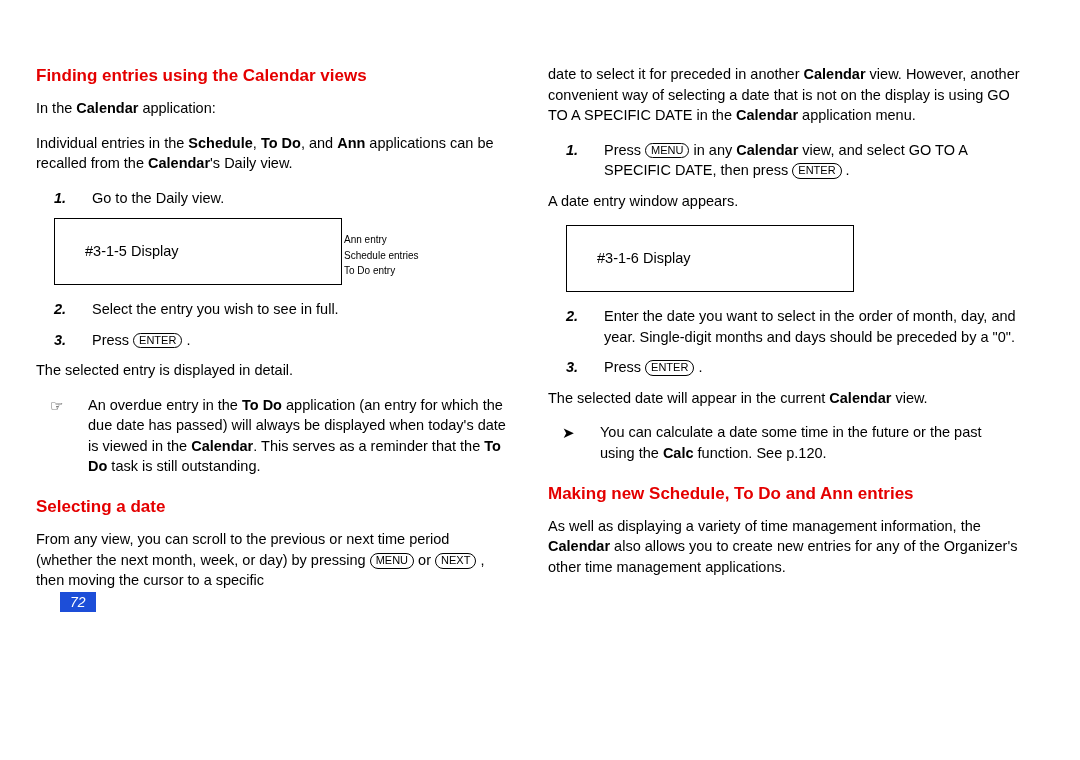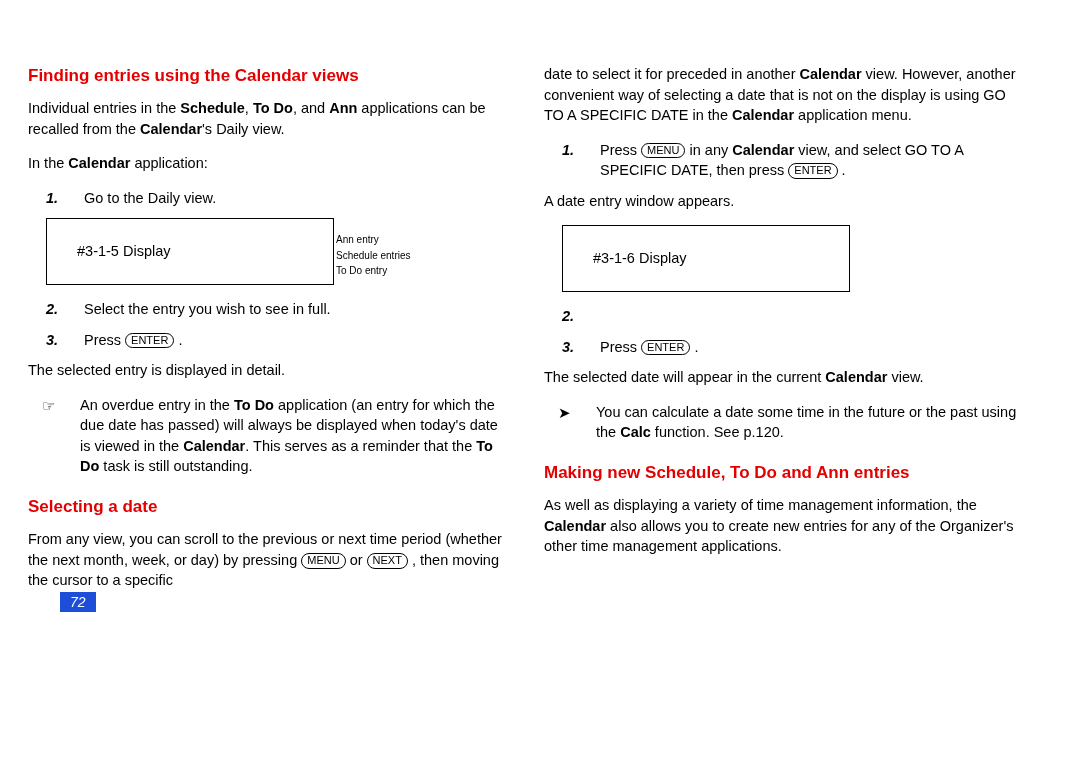"Finding entries using the Calendar" .page { padding: 64px 60px 34px 28px -> 64px 60px 34px 36px }
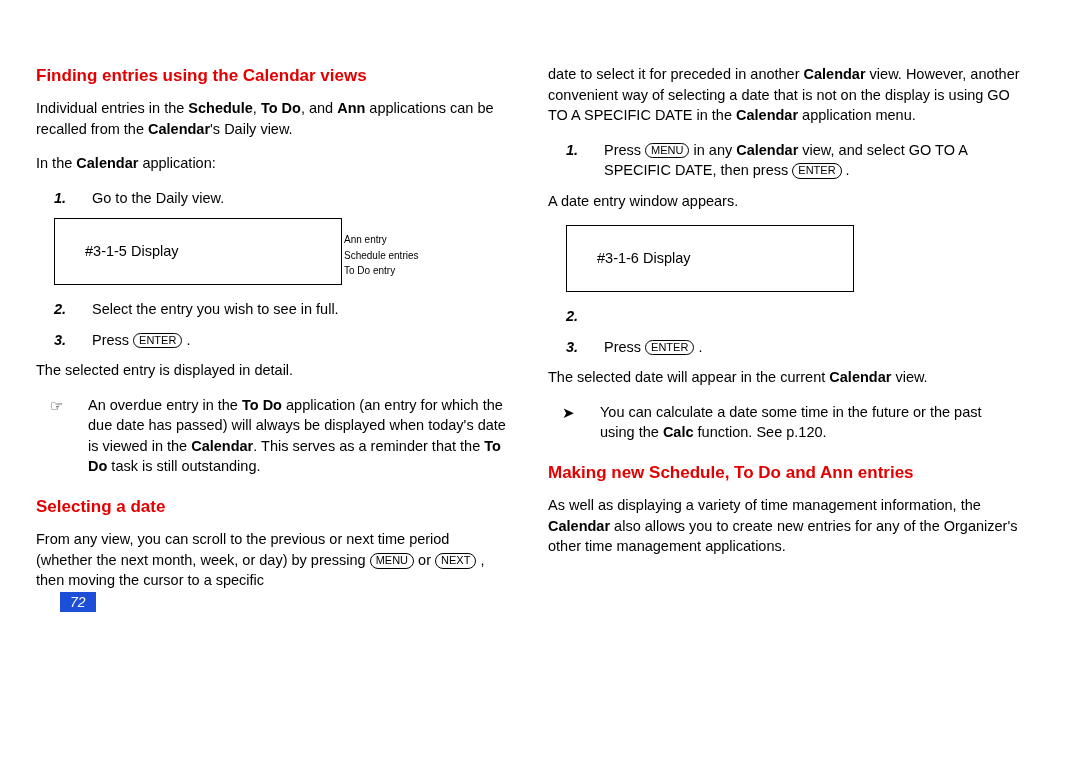"Individual entries in the Schedule," p { order: before "In the Calendar application:" -> after "In the Calendar application:" }
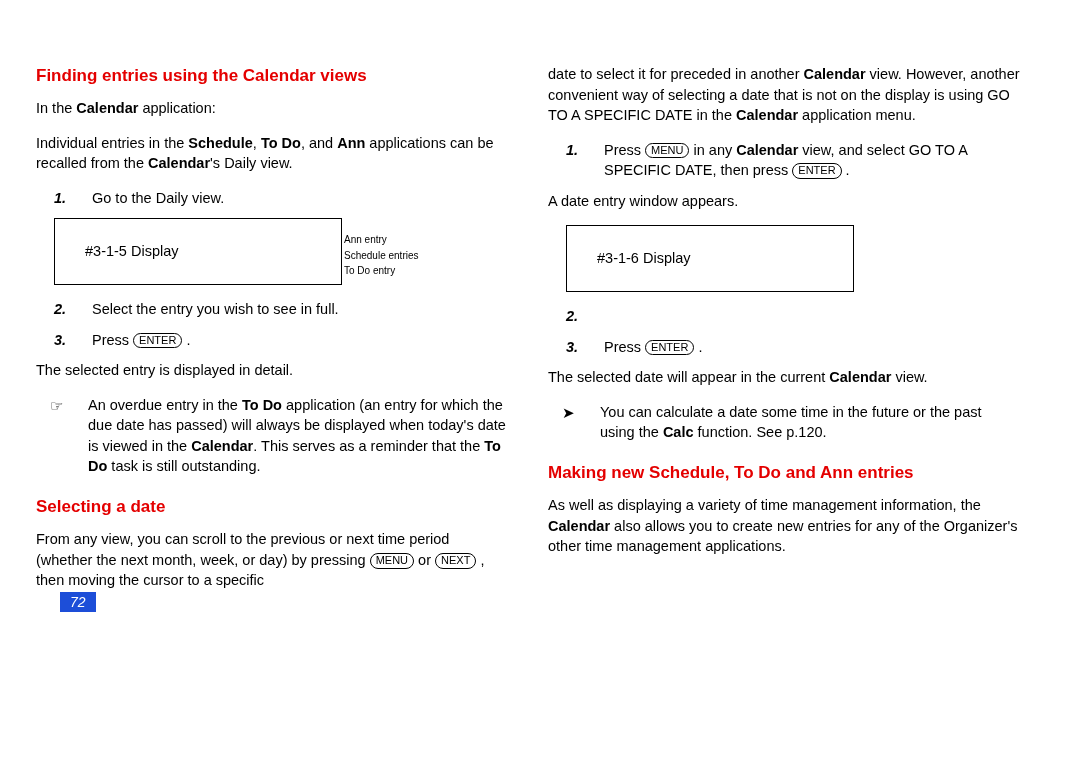"Enter the date you want" div.sb { html: none -> <div>Enter the date you want to select in the order of month, day, and year. Single-digit months and days should be preceded by a "0".</div> }
